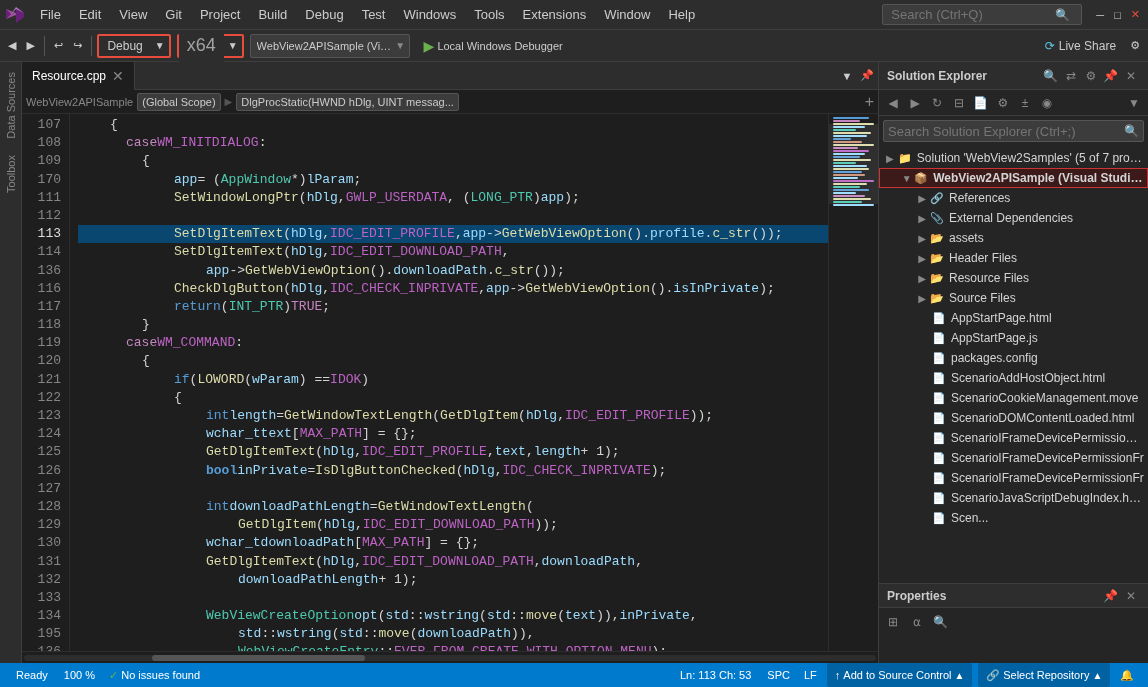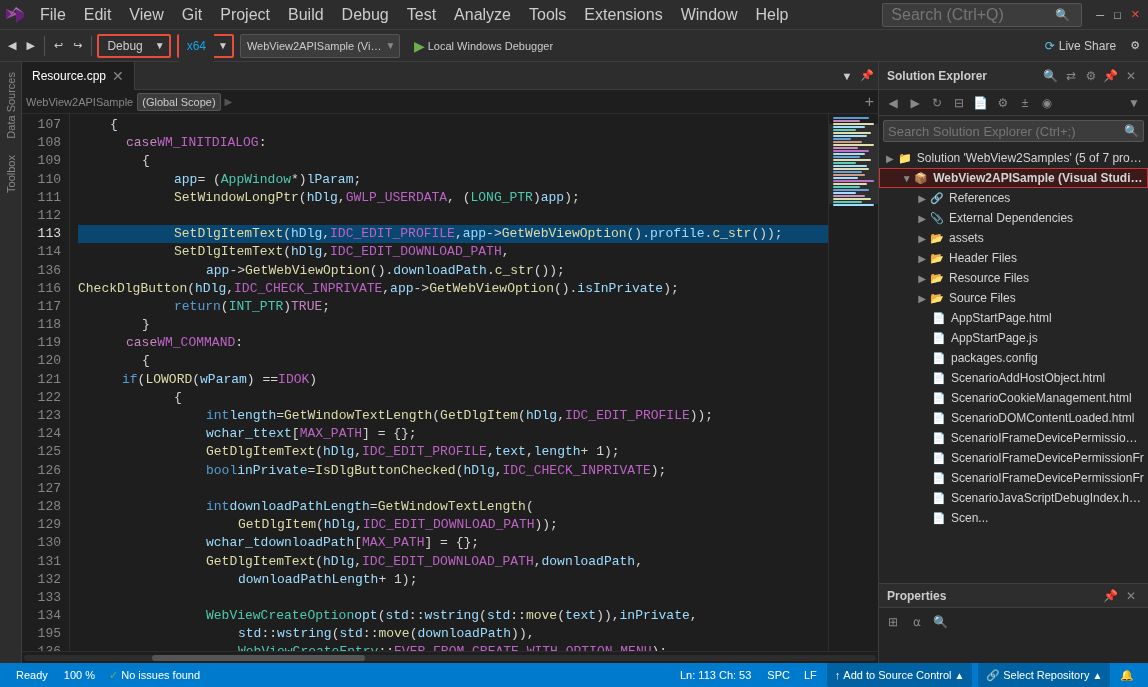"File" .menu-item { font-size: 16px -> 13px }
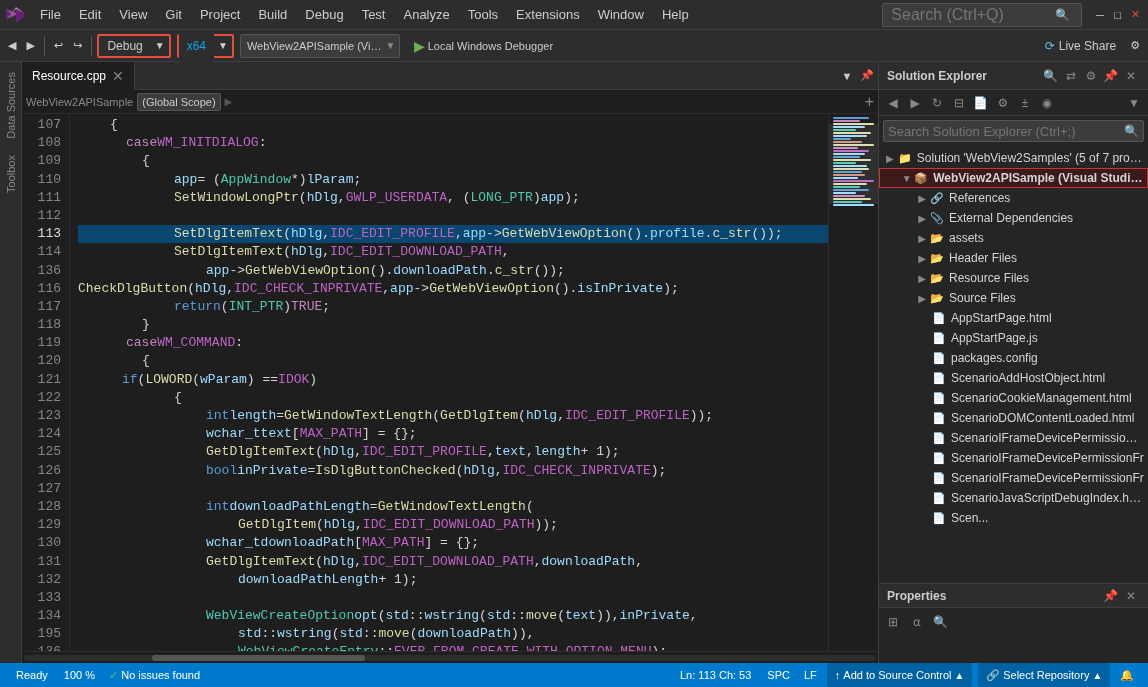"Analyze" div.menu-item { text: Analyze -> Windows }
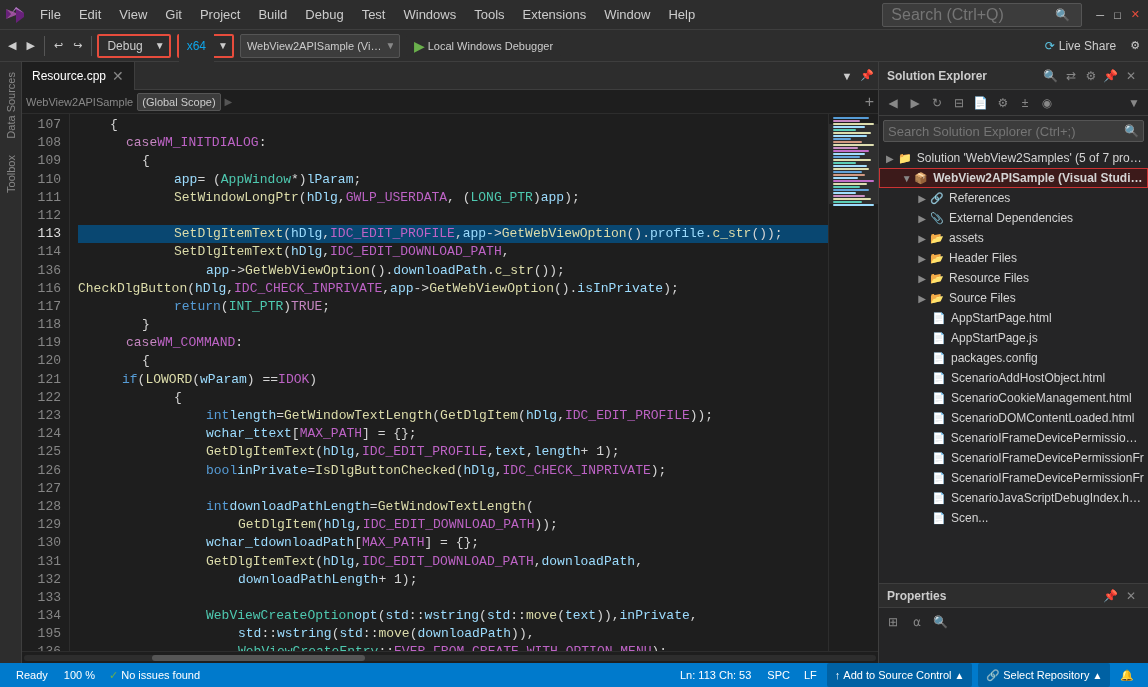"Search (Ctrl+Q)" .search-box input { font-size: 16px -> 13px }
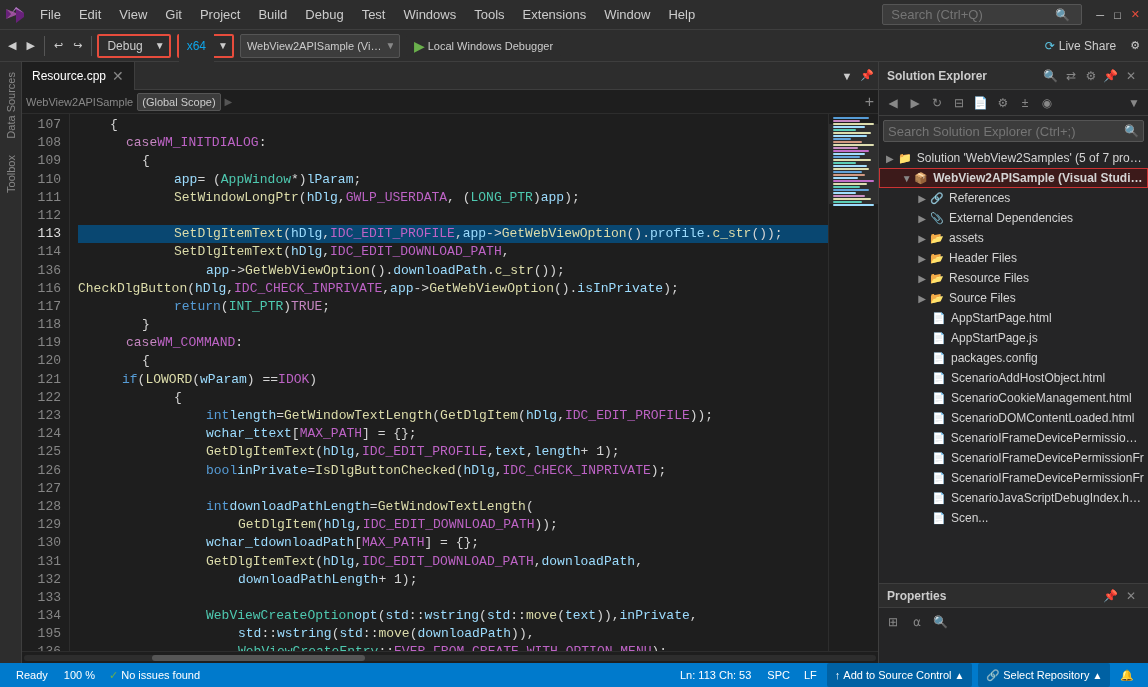"x64" .platform-dropdown .platform-label { color: #0ea5e9 -> #a3a3a3; font-size: 12px -> 18px }
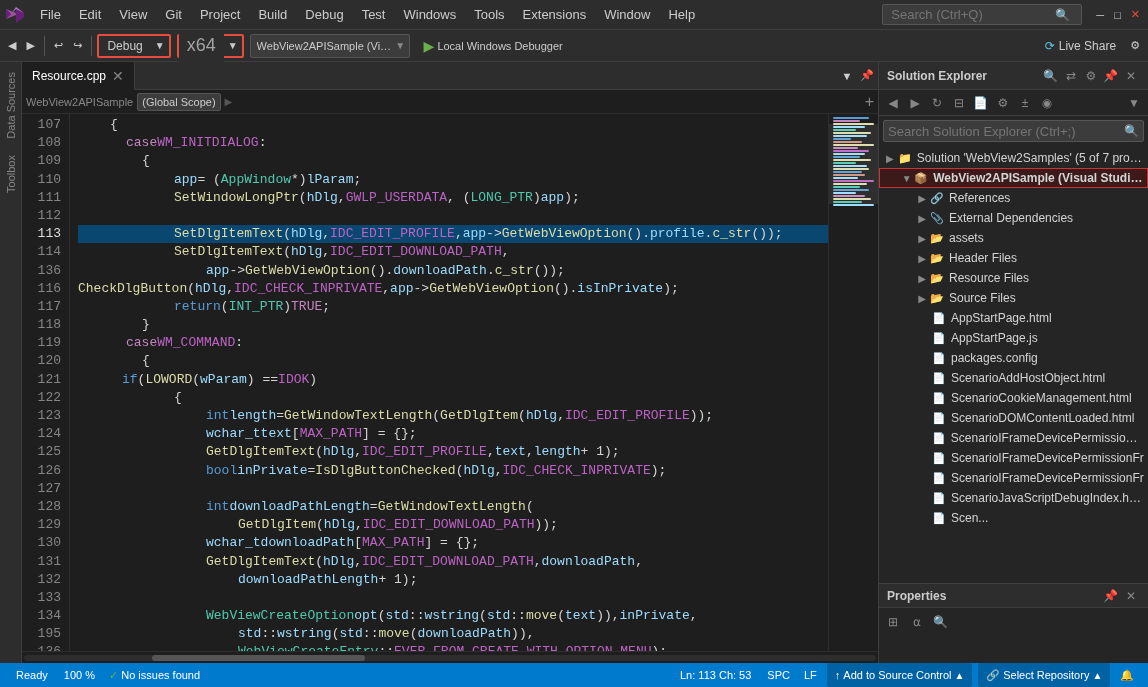"DlgProcStatic(HWND hDlg, UINT messag..." div.breadcrumb-dropdown { html: none -> <div>DlgProcStatic(HWND hDlg, UINT messag...</div> }
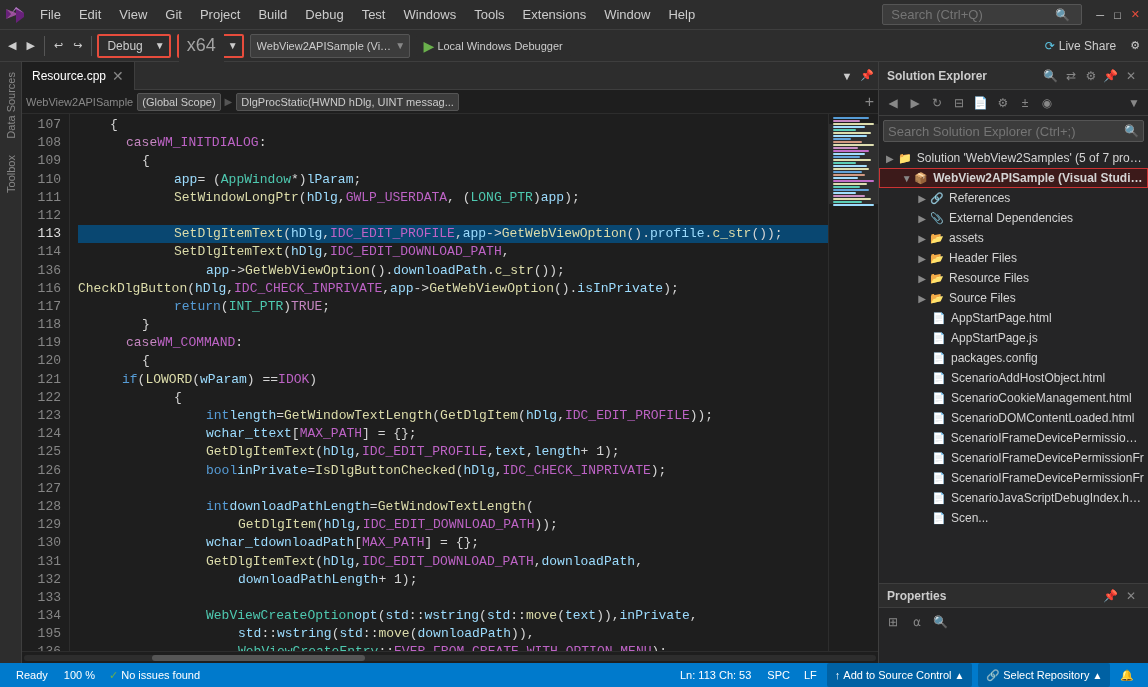"110" div.ln { text: 110 -> 170 }
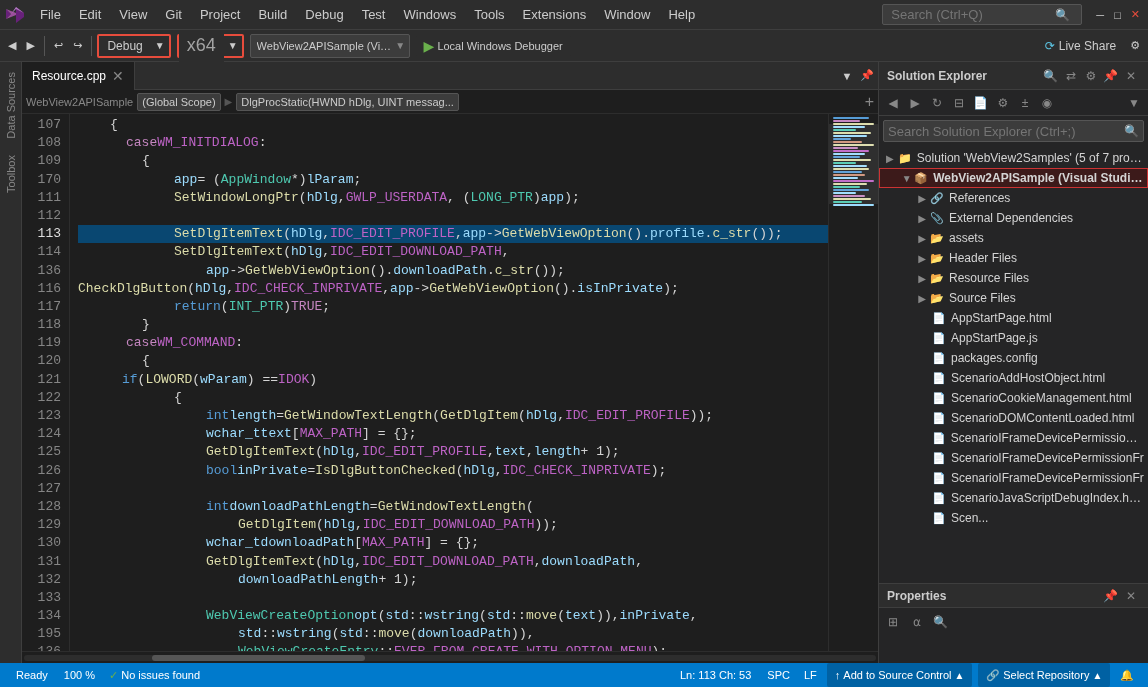"CheckDlgButton" span.fn { margin-left: none -> 96px }
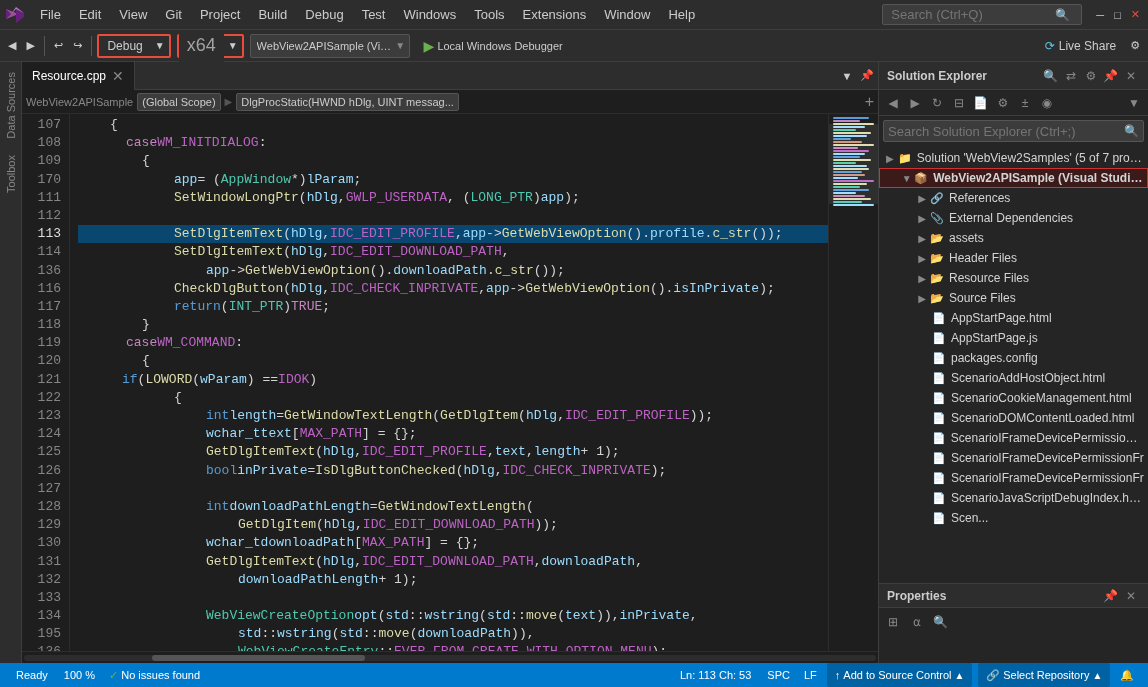"if" span.kw { margin-left: 44px -> 96px }
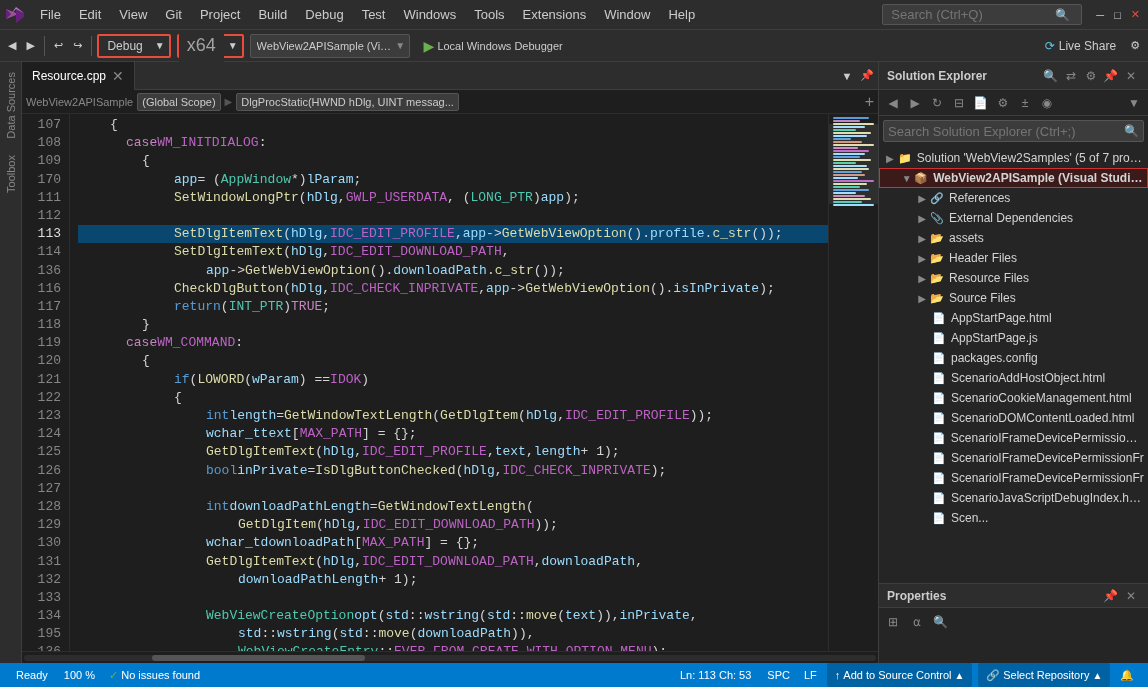"ScenarioCookieManagement.html" span.tree-label { text: ScenarioCookieManagement.html -> ScenarioCookieManagement.move }
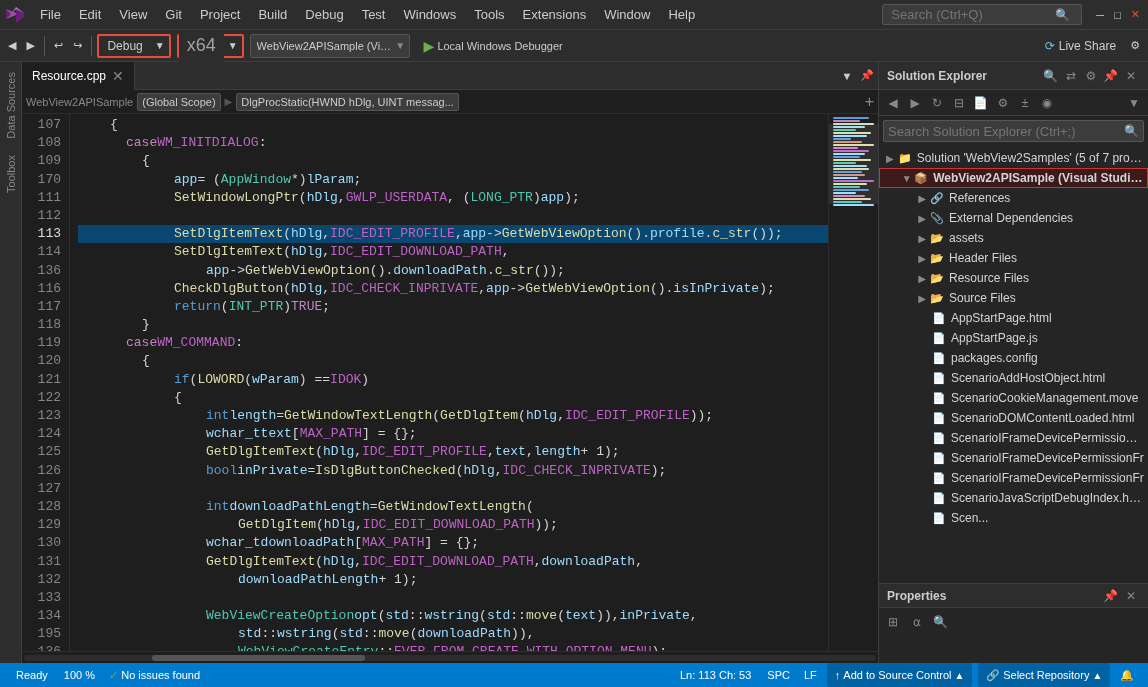"bool" span.kw { font-weight: none -> bold }
